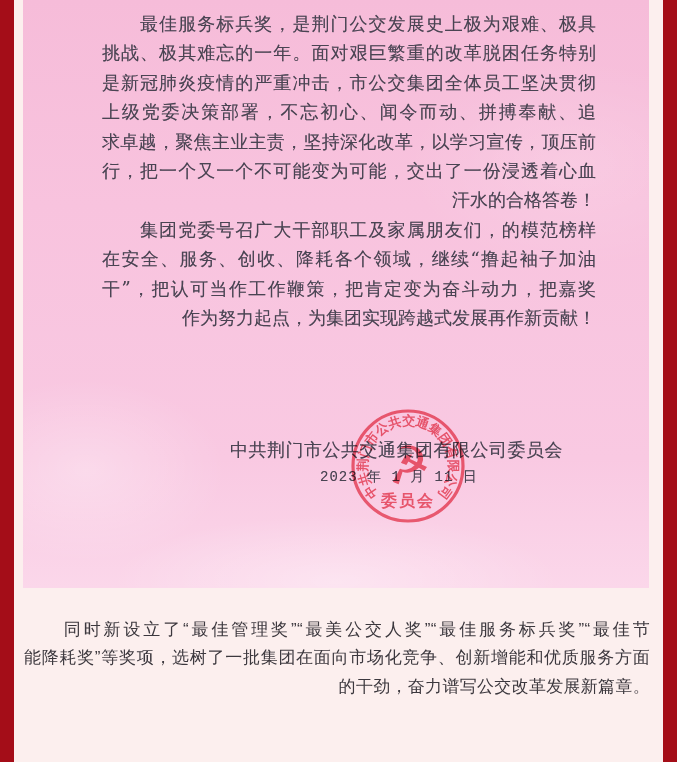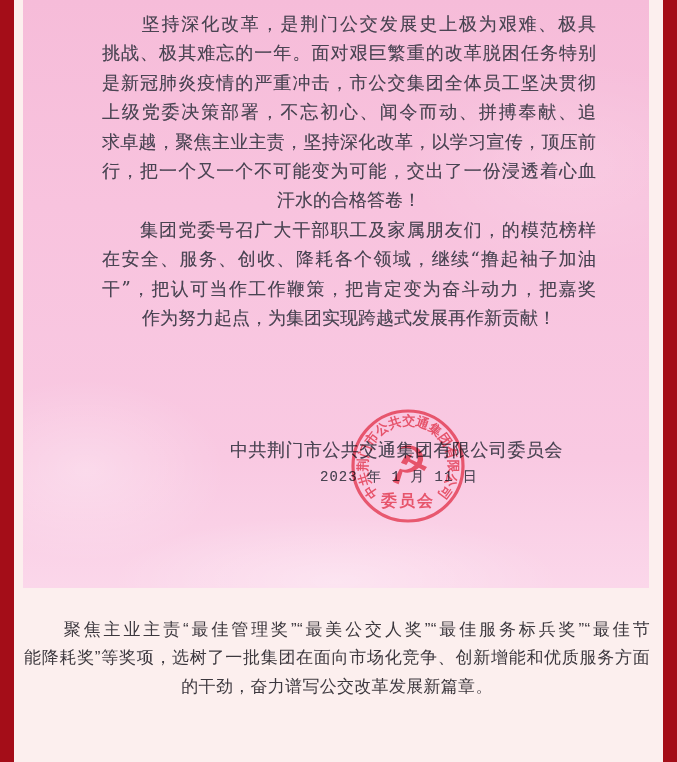"坚持深化改革，是荆门公交发展史上极为艰难、极具" div.letter-line { text: 坚持深化改革 -> 最佳服务标兵奖 }
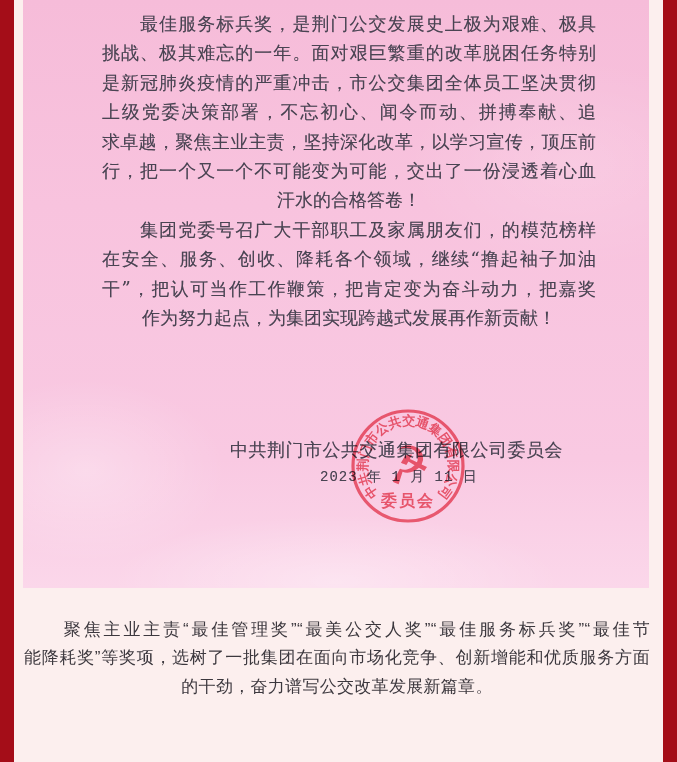"汗水的合格答卷！" .letter-line { text-align: center -> right }
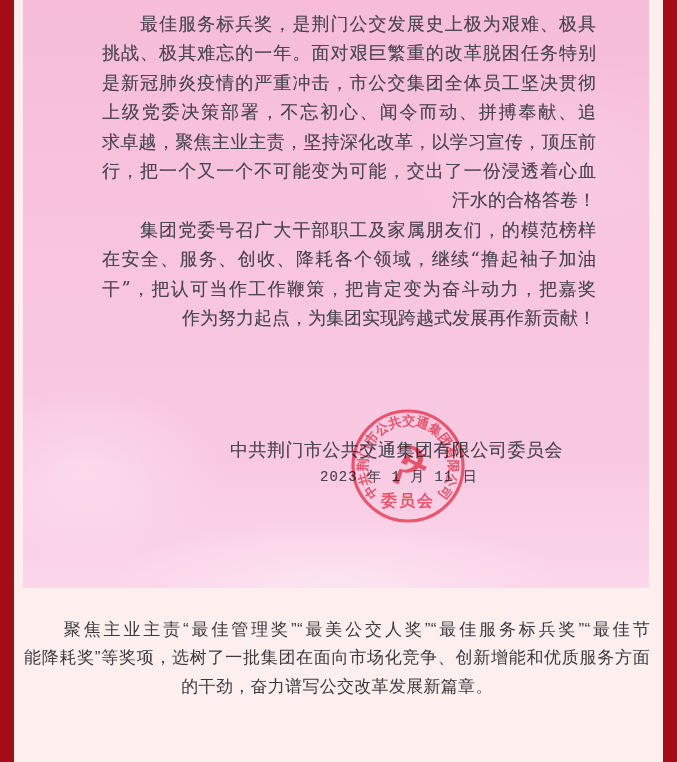"聚焦主业主责“最佳管理奖”“最美公交人奖”“最佳服务标兵奖”“最佳节" div.article-line { text: 聚焦主业主责 -> 同时新设立了 }
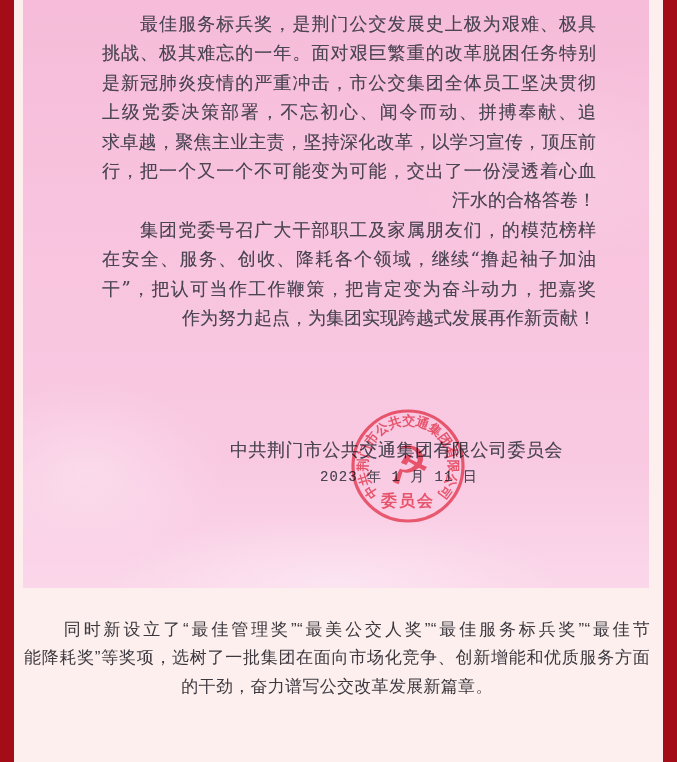"的干劲，奋力谱写公交改革发展新篇章。" .article-line { text-align: center -> right }
